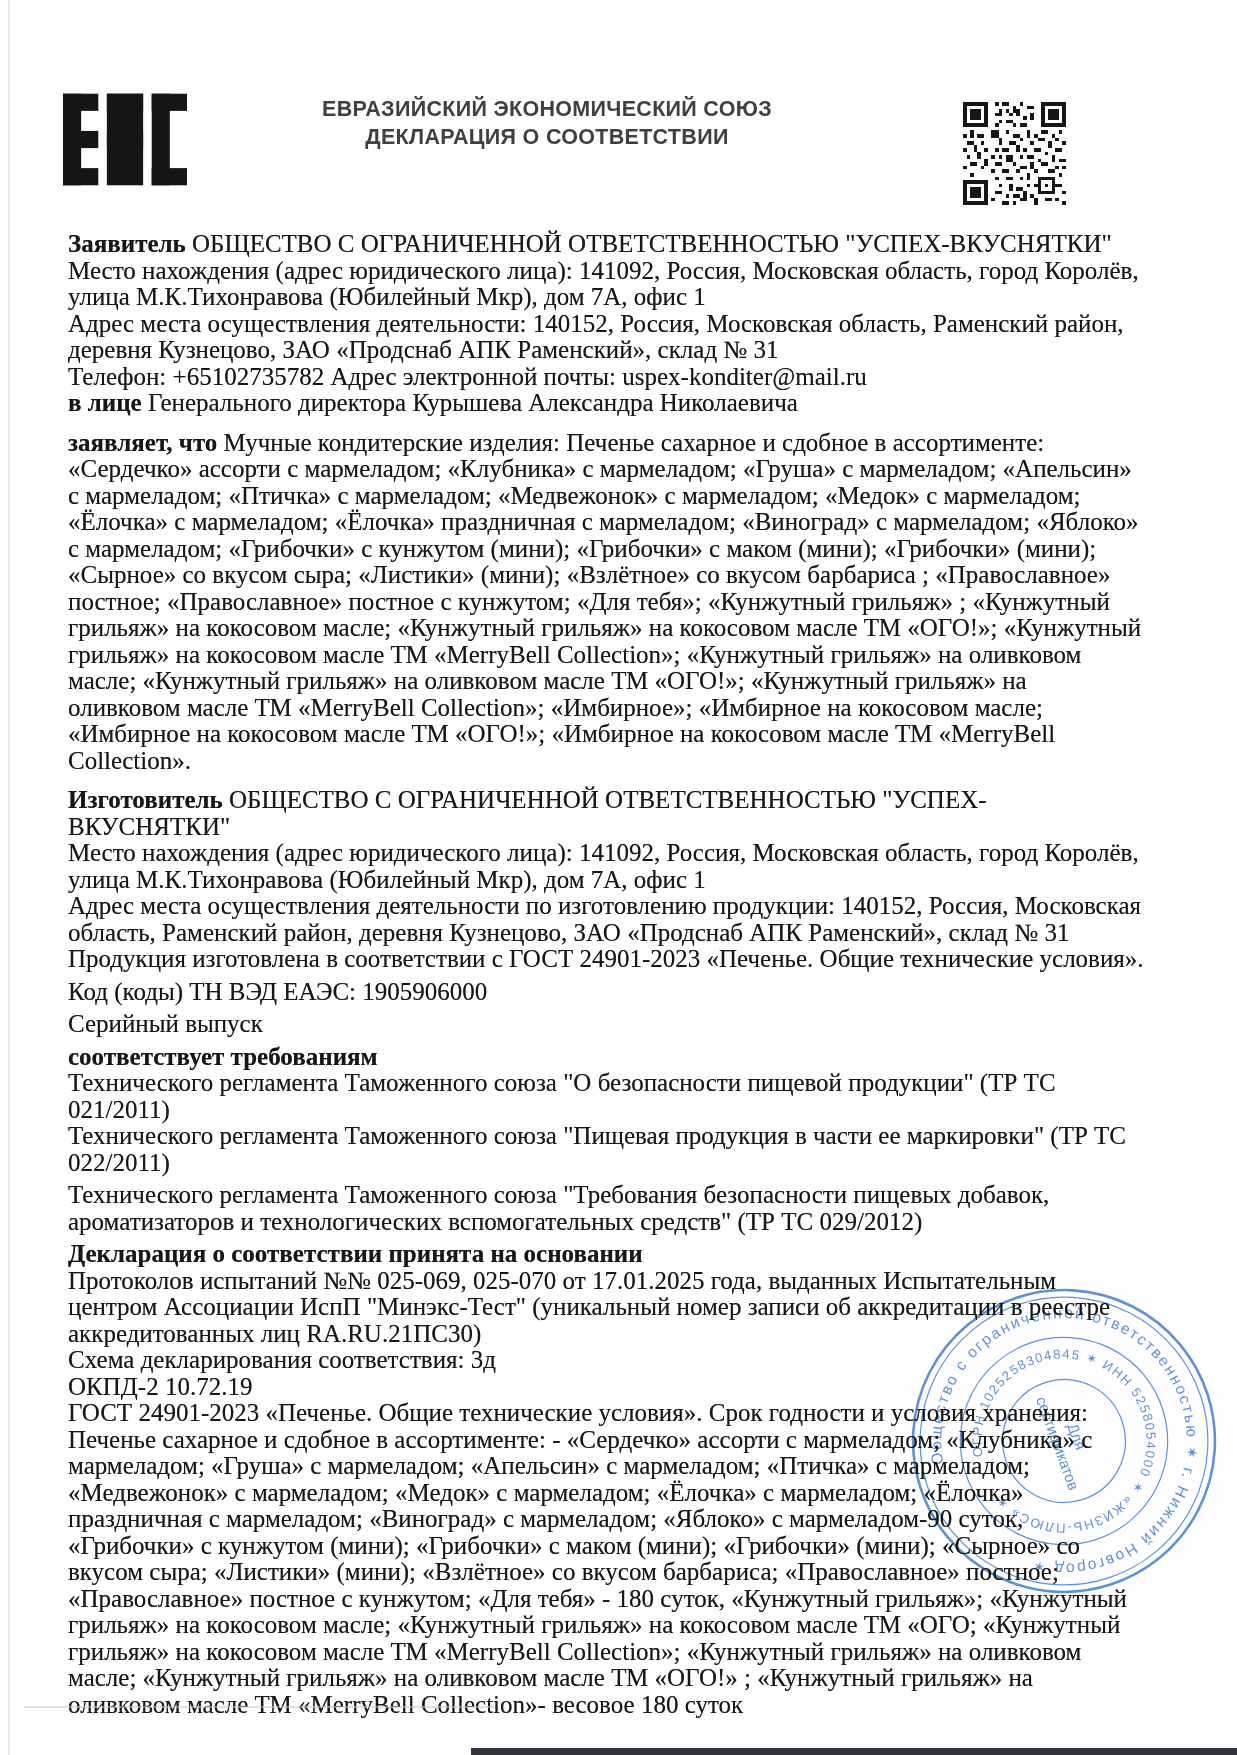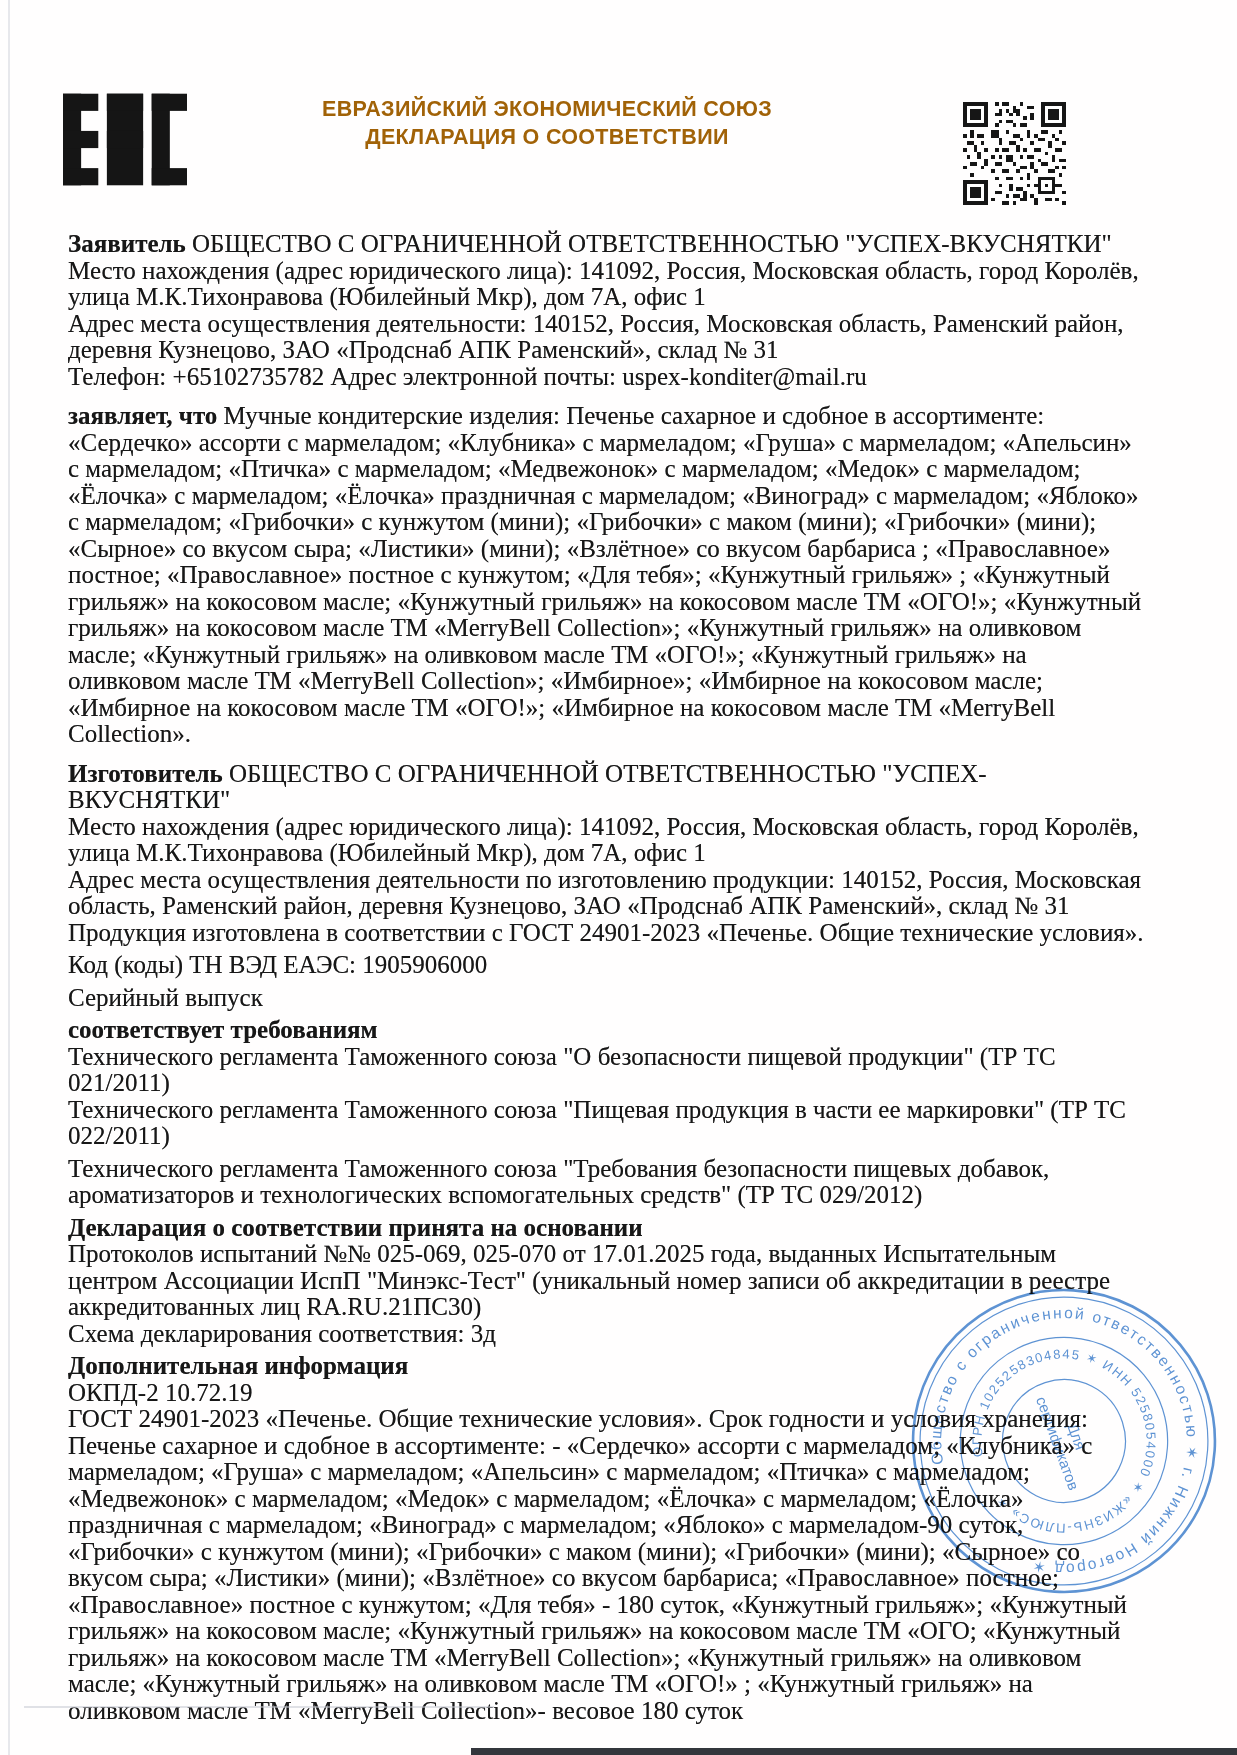"ЕВРАЗИЙСКИЙ ЭКОНОМИЧЕСКИЙ СОЮЗ" .title-block { color: #a16207 -> #404040 }
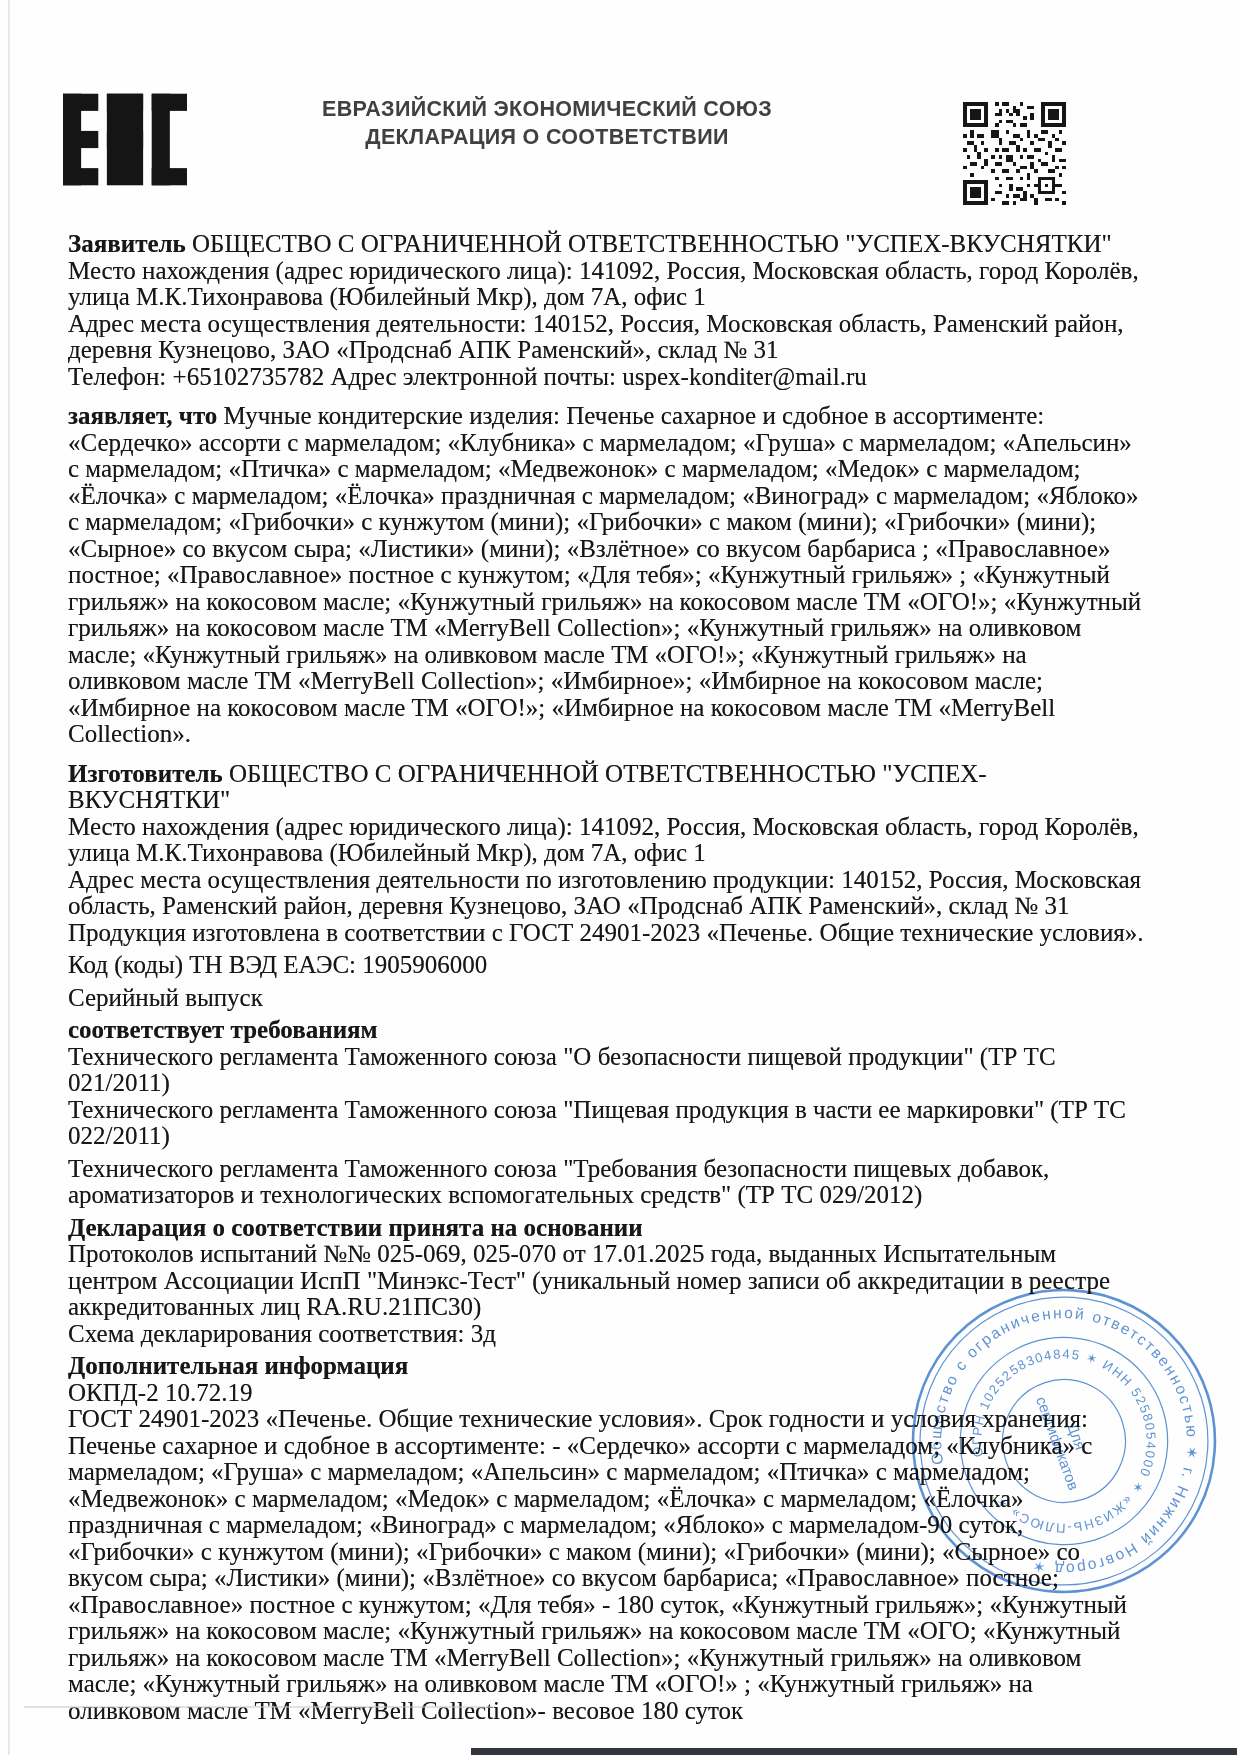"в лице Генерального директора Курышева" p { html: none -> <p><b>в лице</b><span> Генерального директора Курышева Александра Николаевича</span></p> }
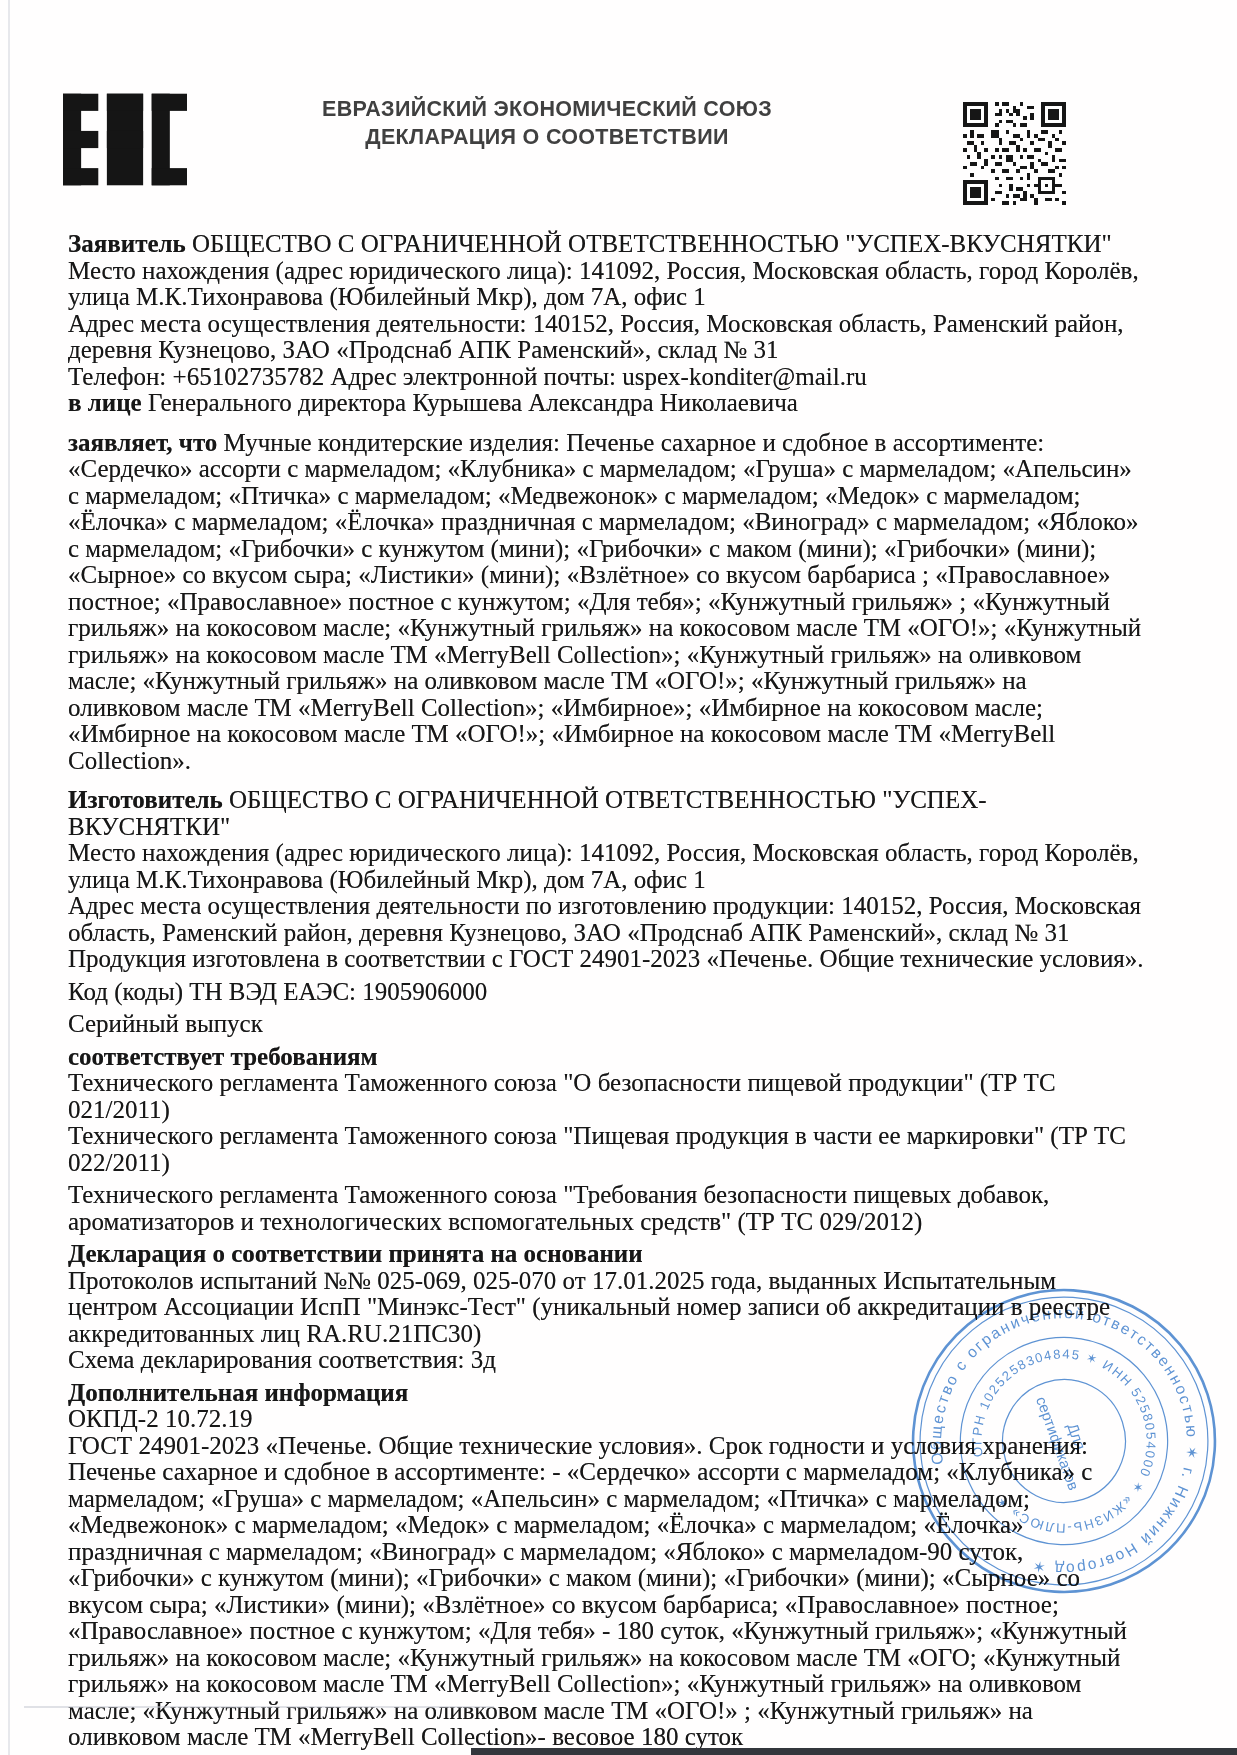"Дополнительная информация" p.gap-sm { html: <p><b>Дополнительная информация</b></p> -> none }
